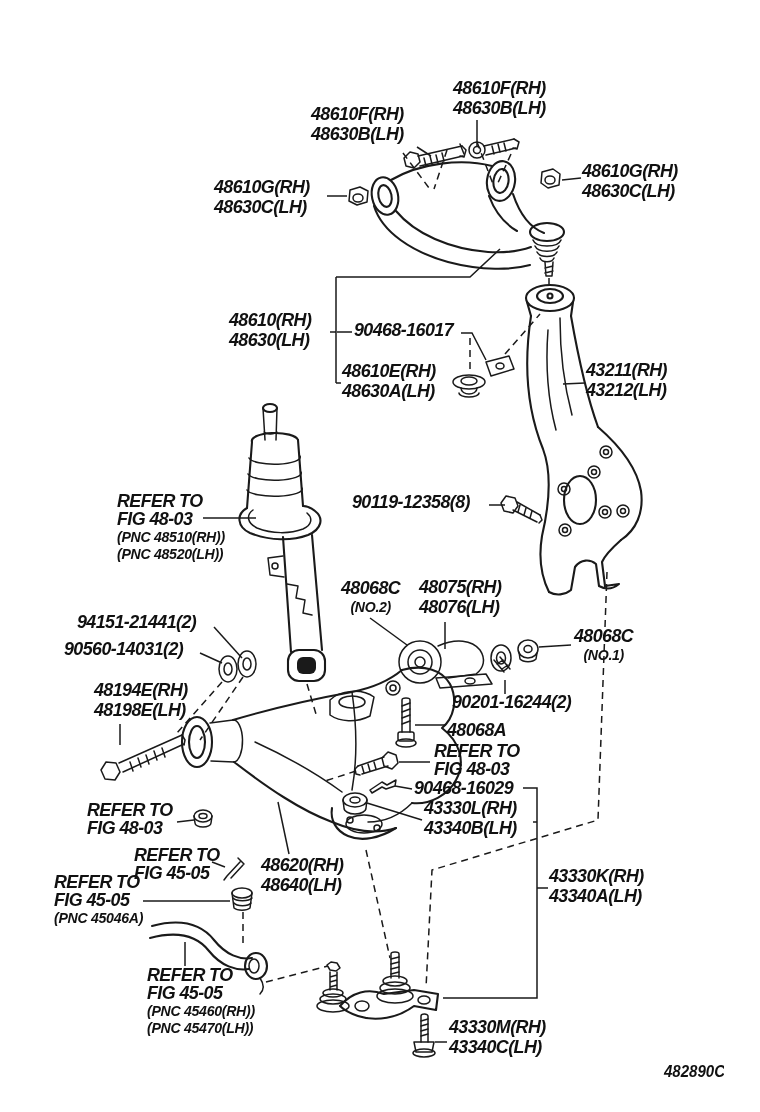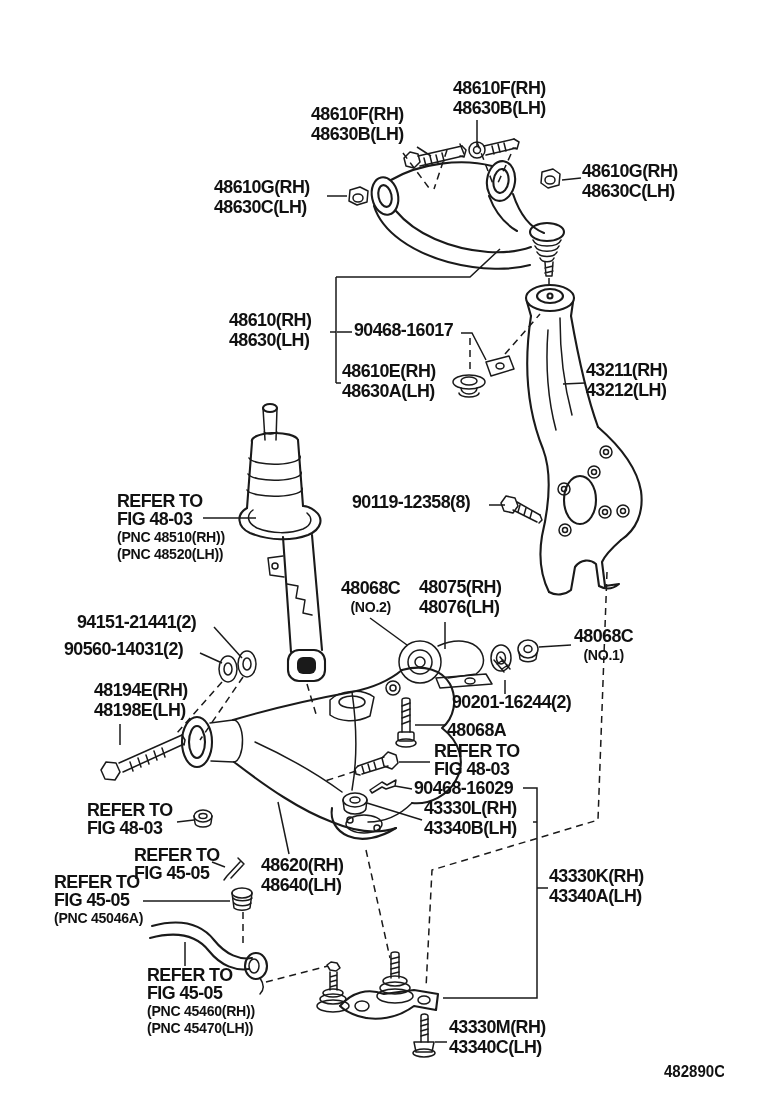"48610F(RH)" #stage { font-style: none -> italic }
